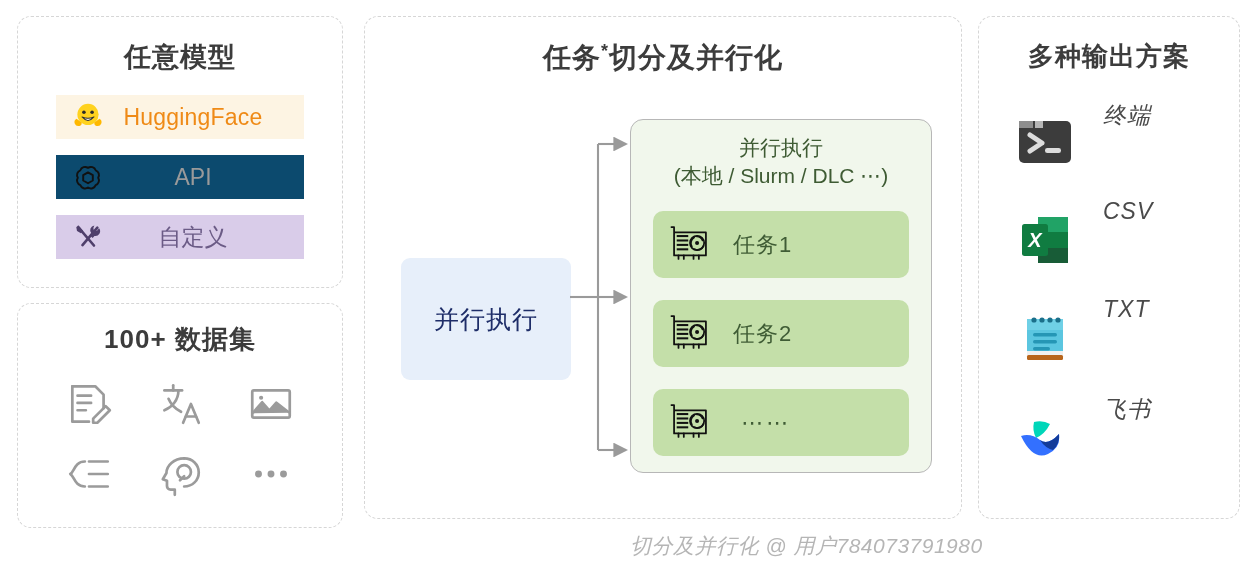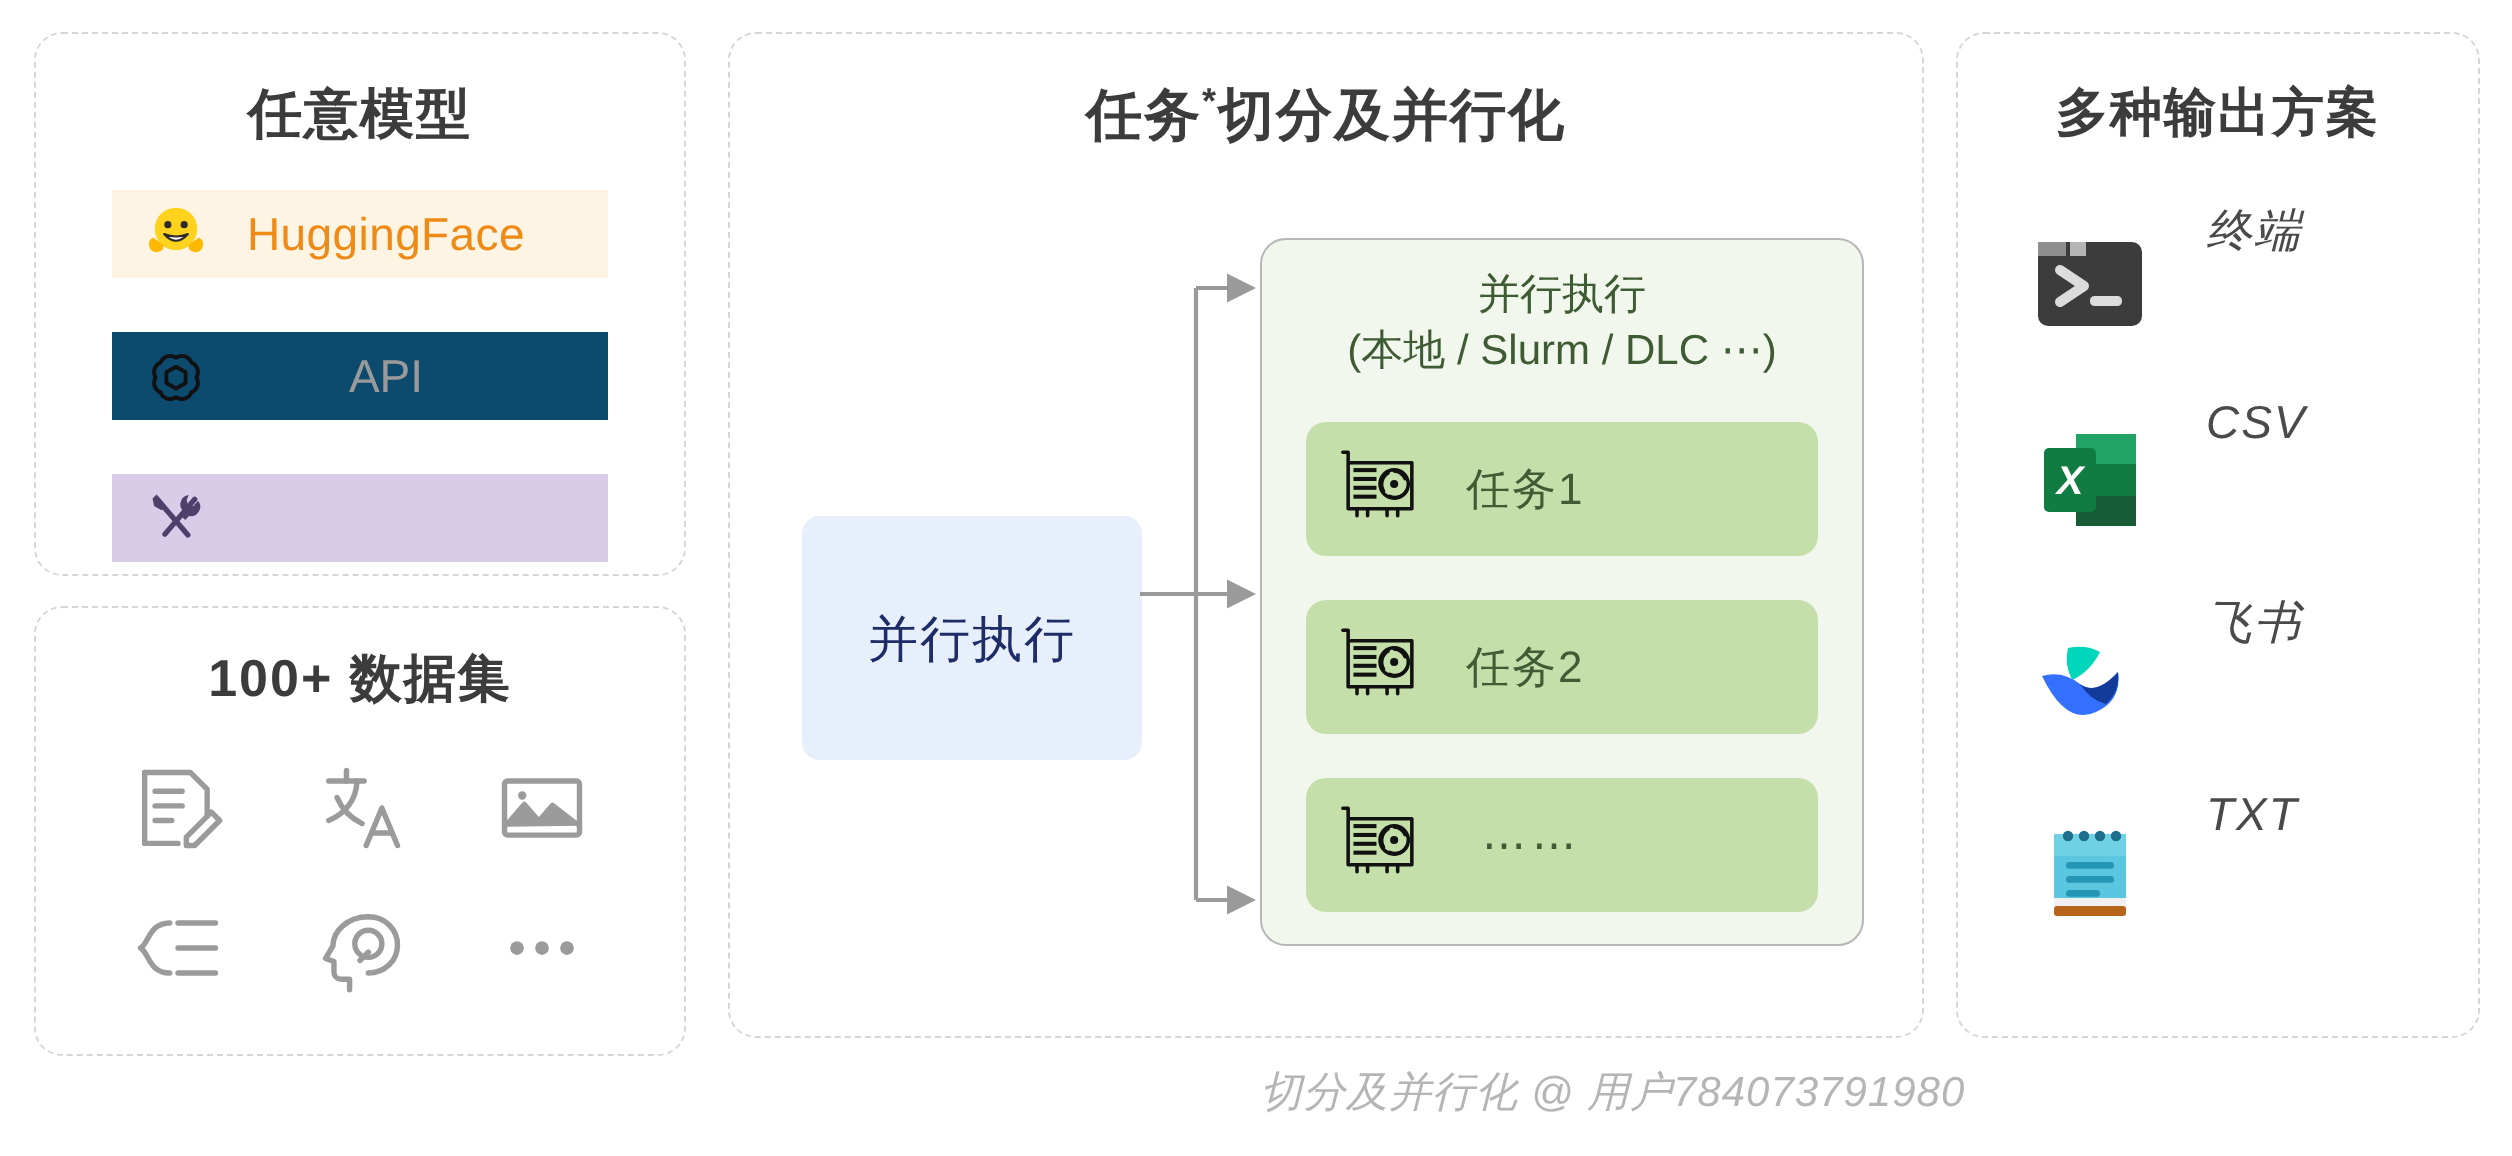"HuggingFace" .model-row { margin-bottom: 27px -> 16px }
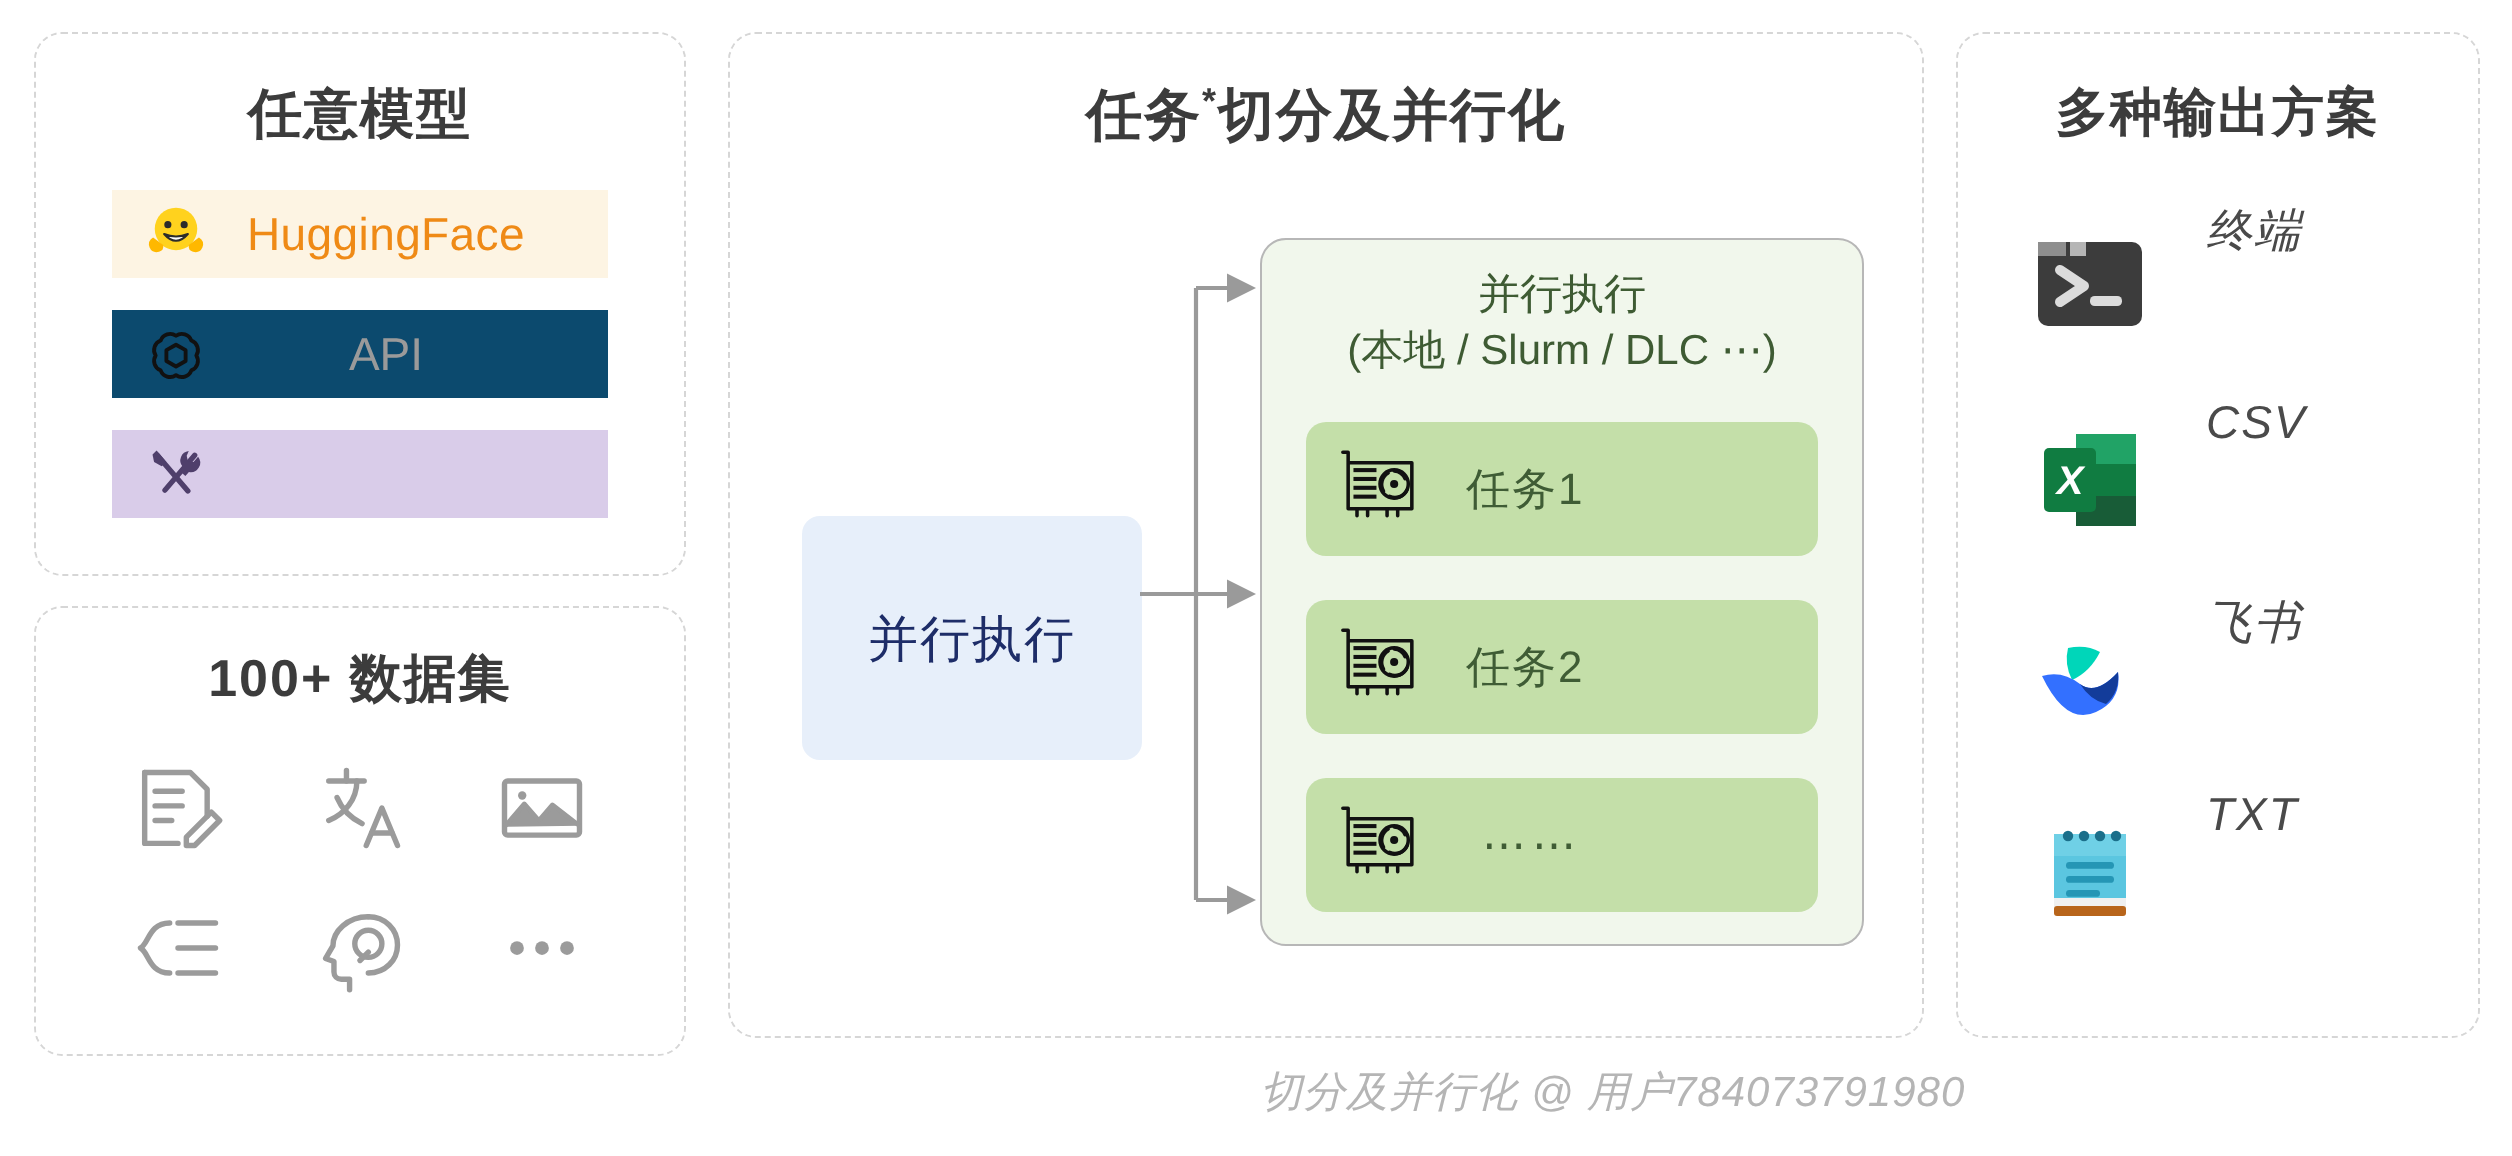"自定义" span.m-label { html: none -> <span>自定义</span> }
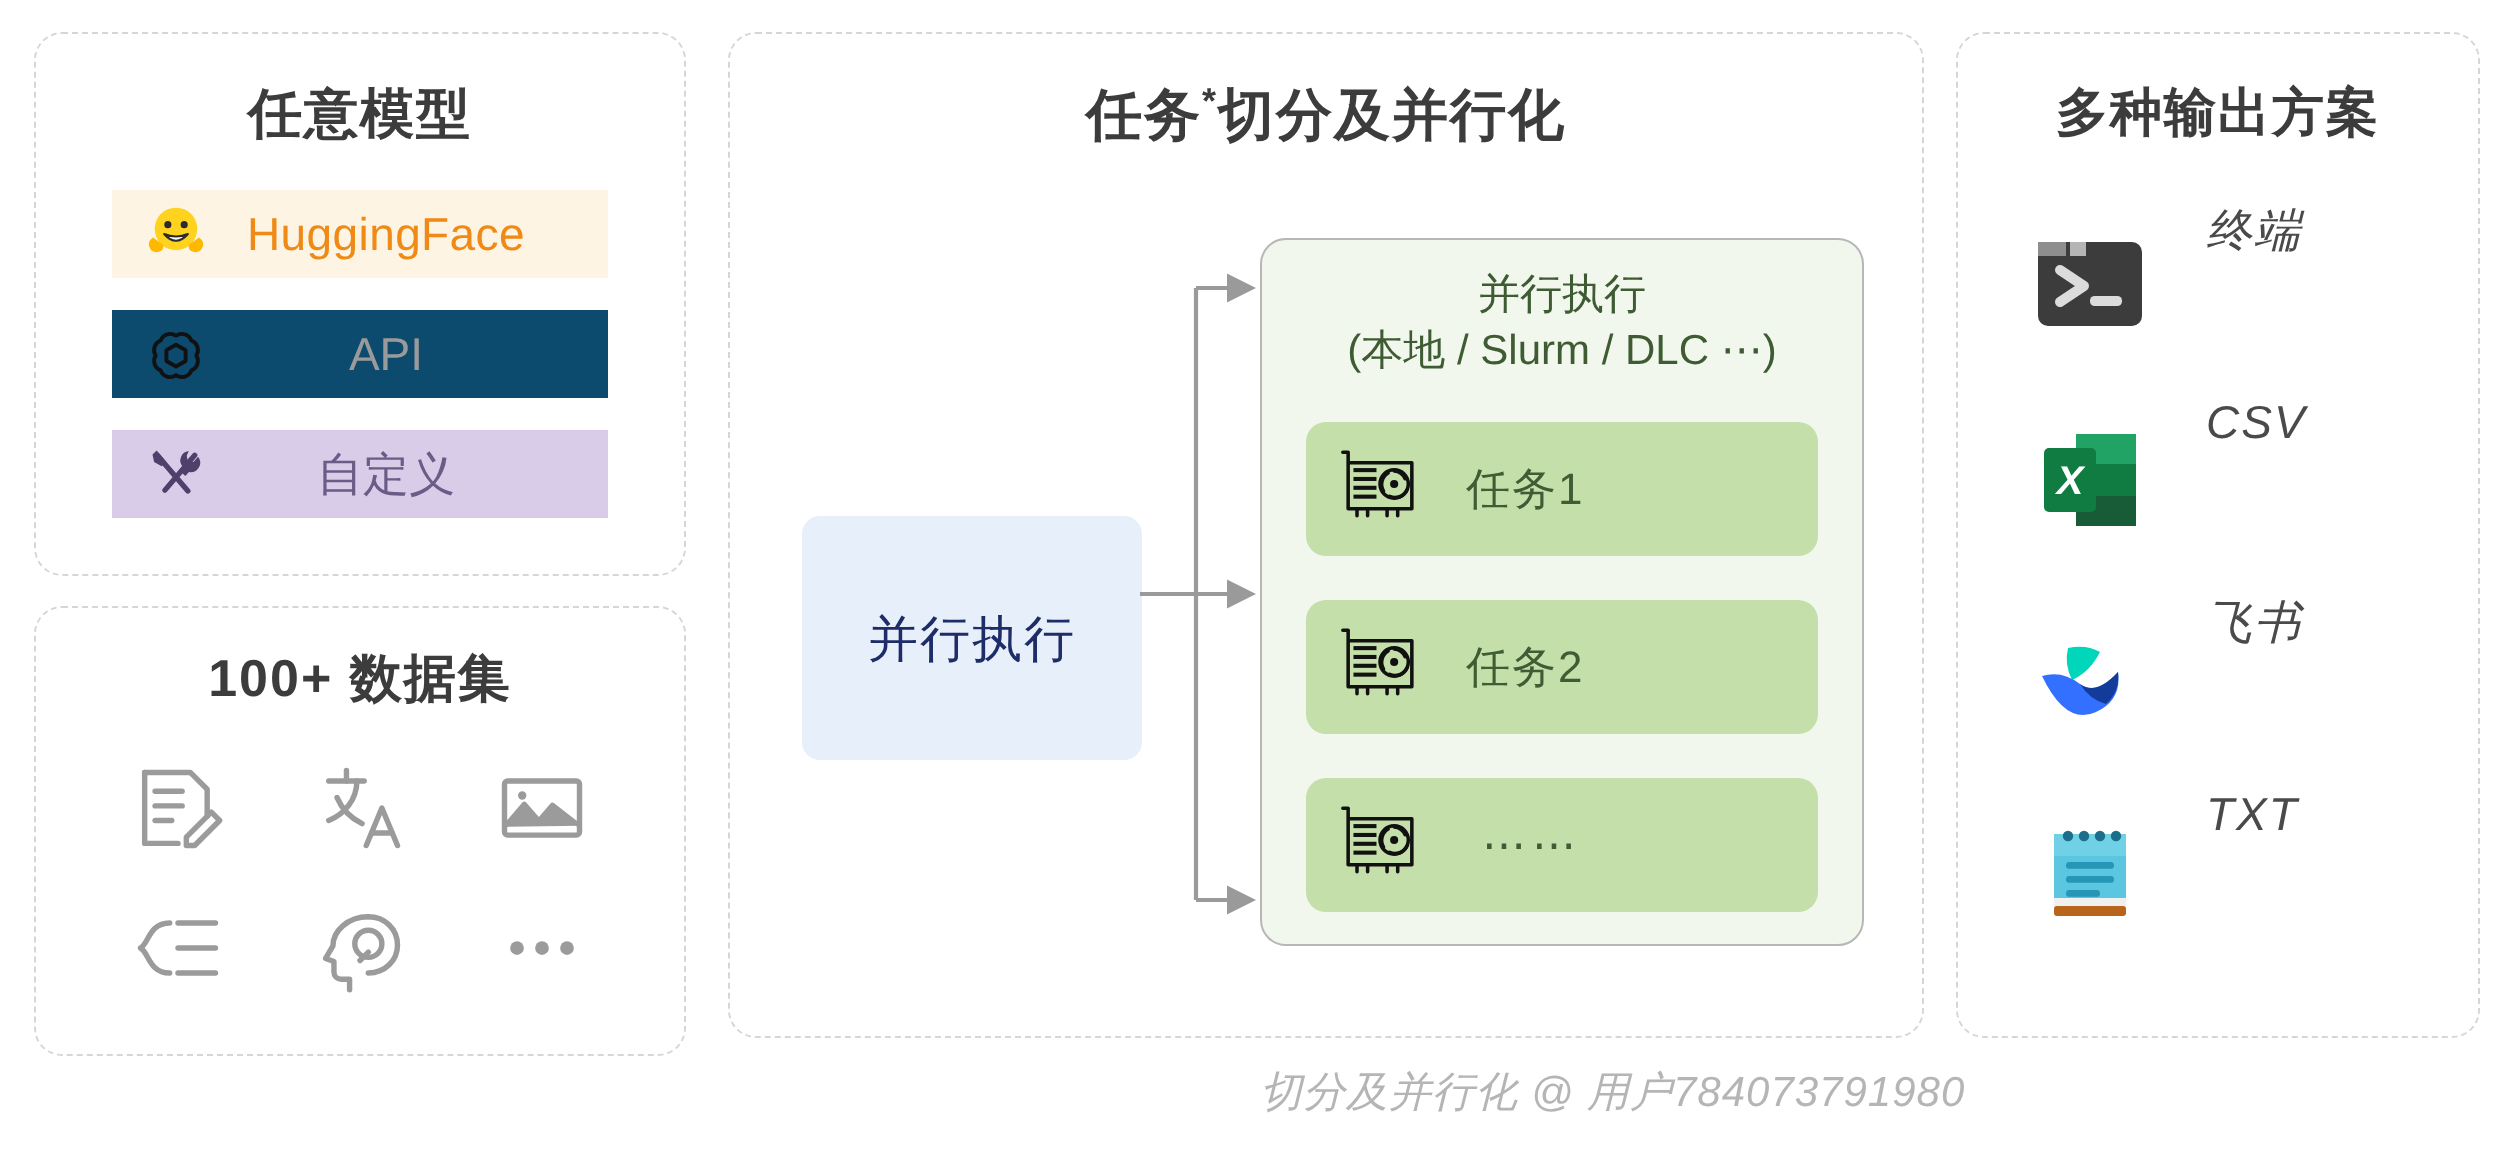"飞书" div.out-row { order: before "TXT" -> after "TXT" }
